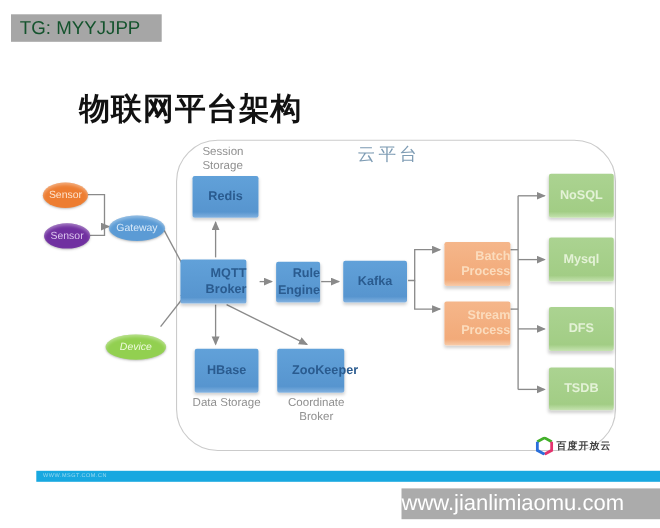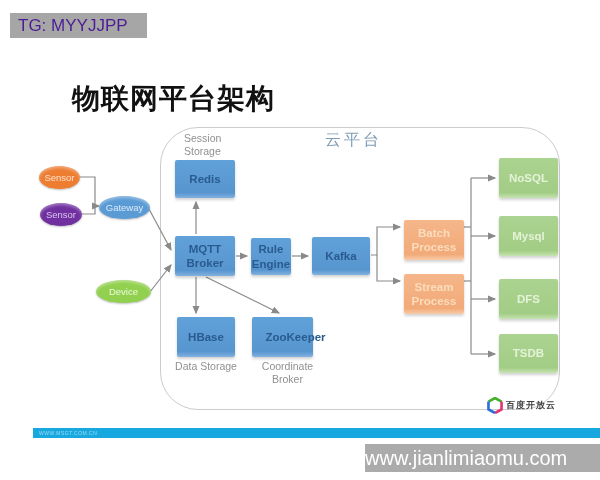"TG: MYYJJPP" .badge { color: #4c1d95 -> #14532d }
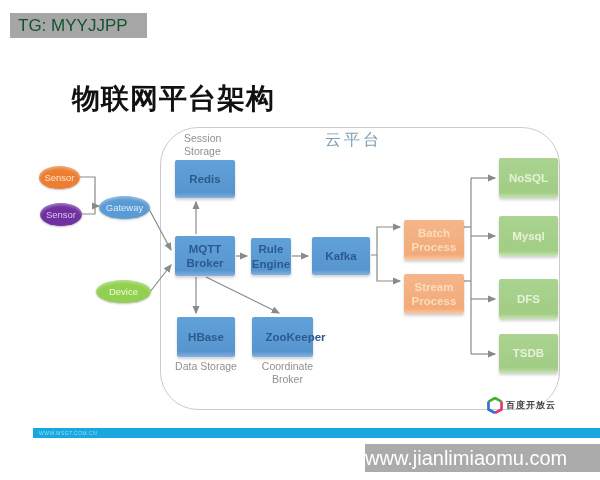"Redis" .box { text-align: center -> right }
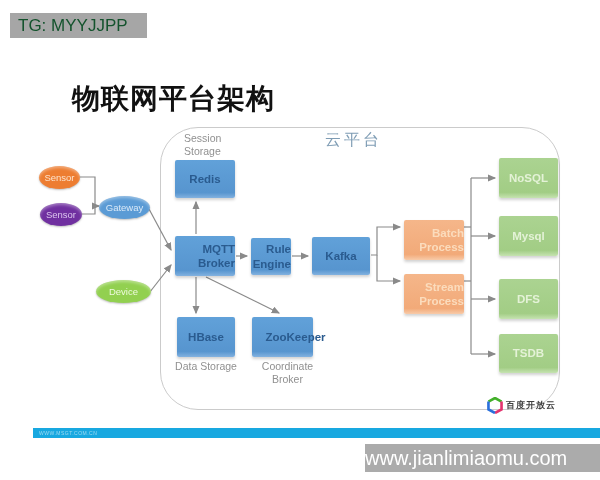"MQTT Broker" div.box { left: 175px -> 164px }
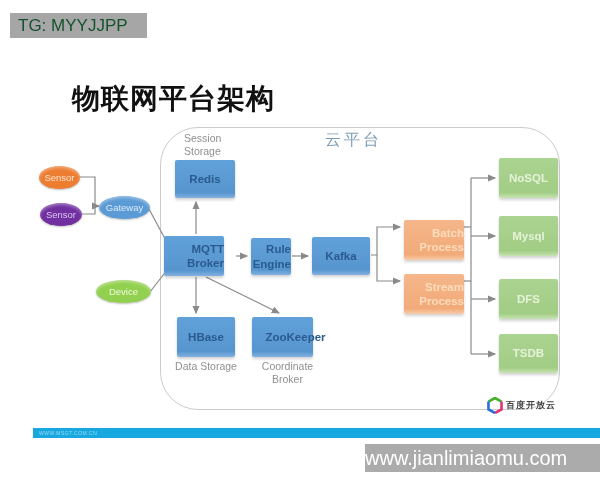"Device" div.ellipse { font-style: none -> italic; top: 280px -> 304px }
